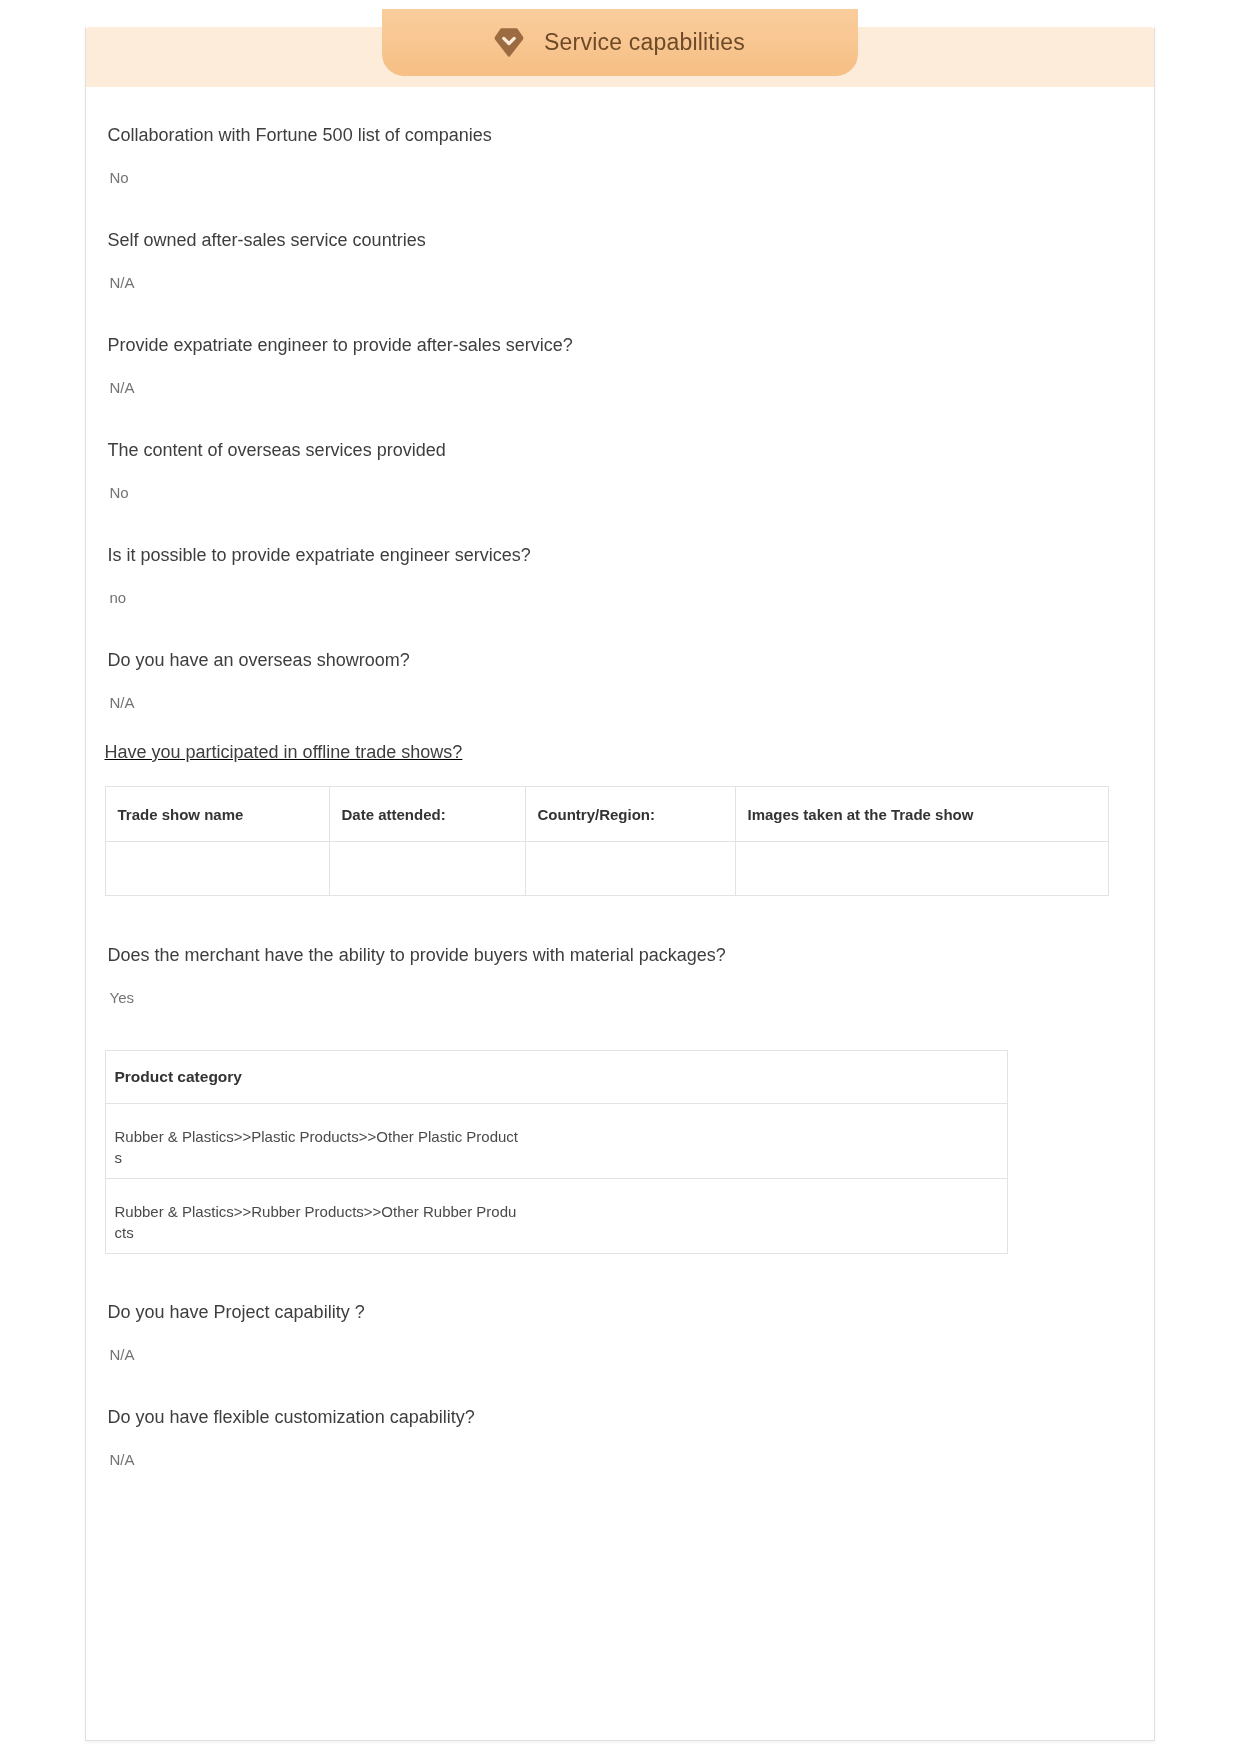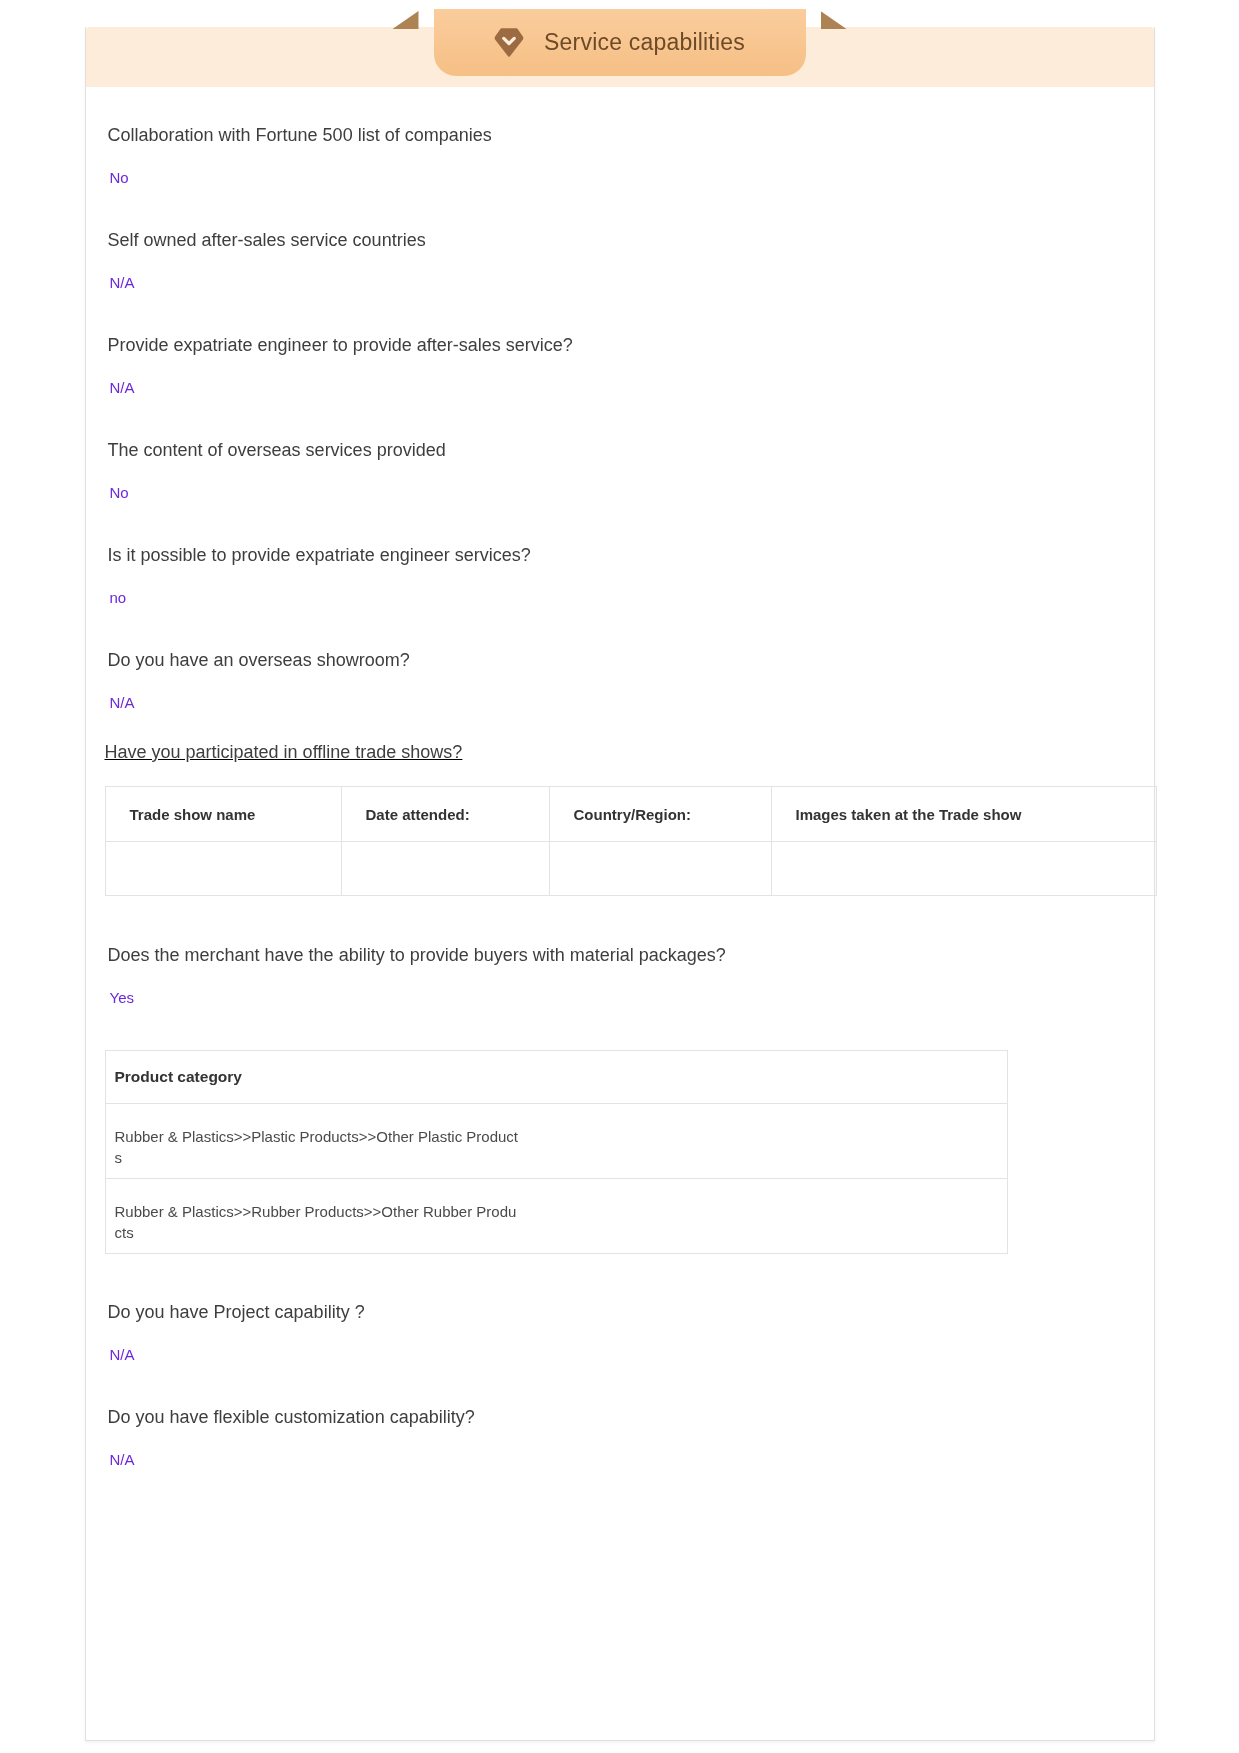"Service capabilities" .ribbon { width: 372px -> 476px }
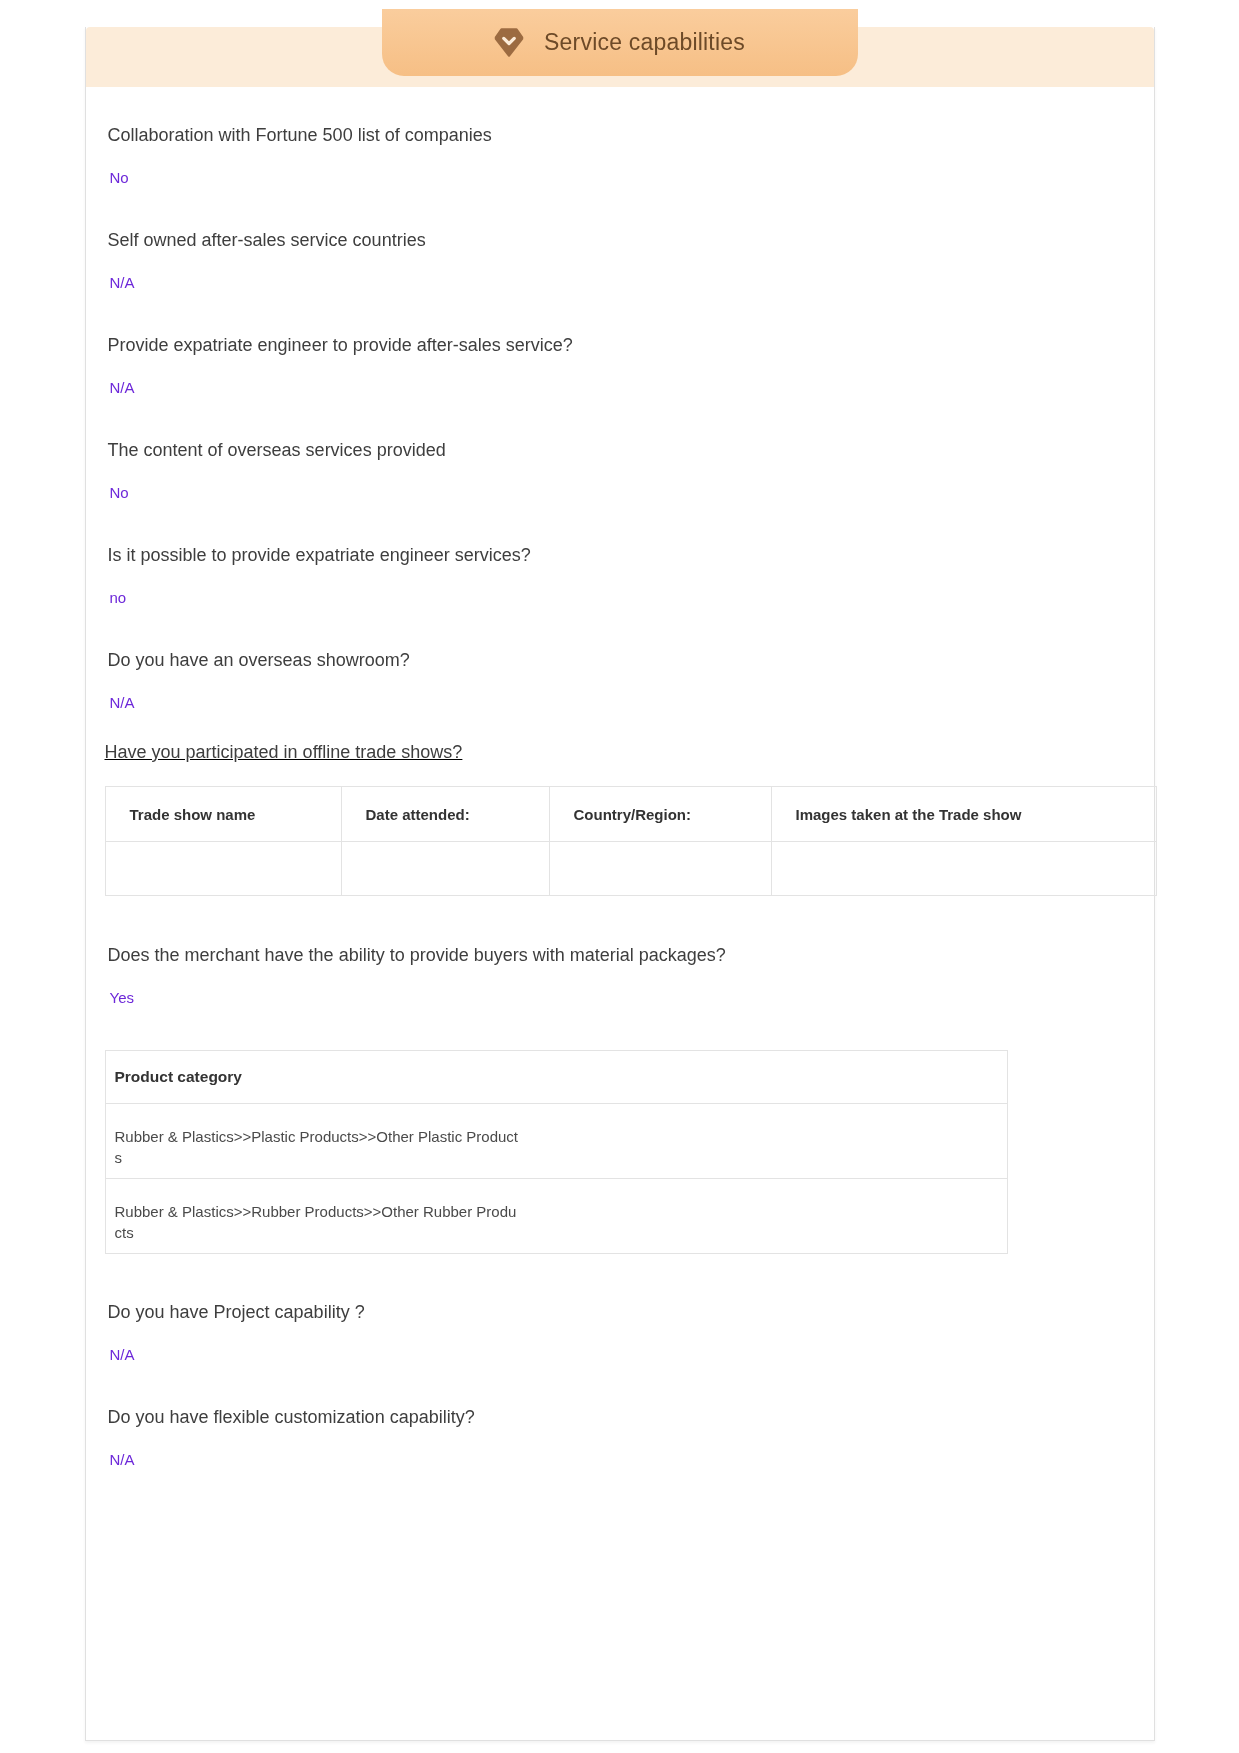"No" .answer { color: #6d28d9 -> #737373 }
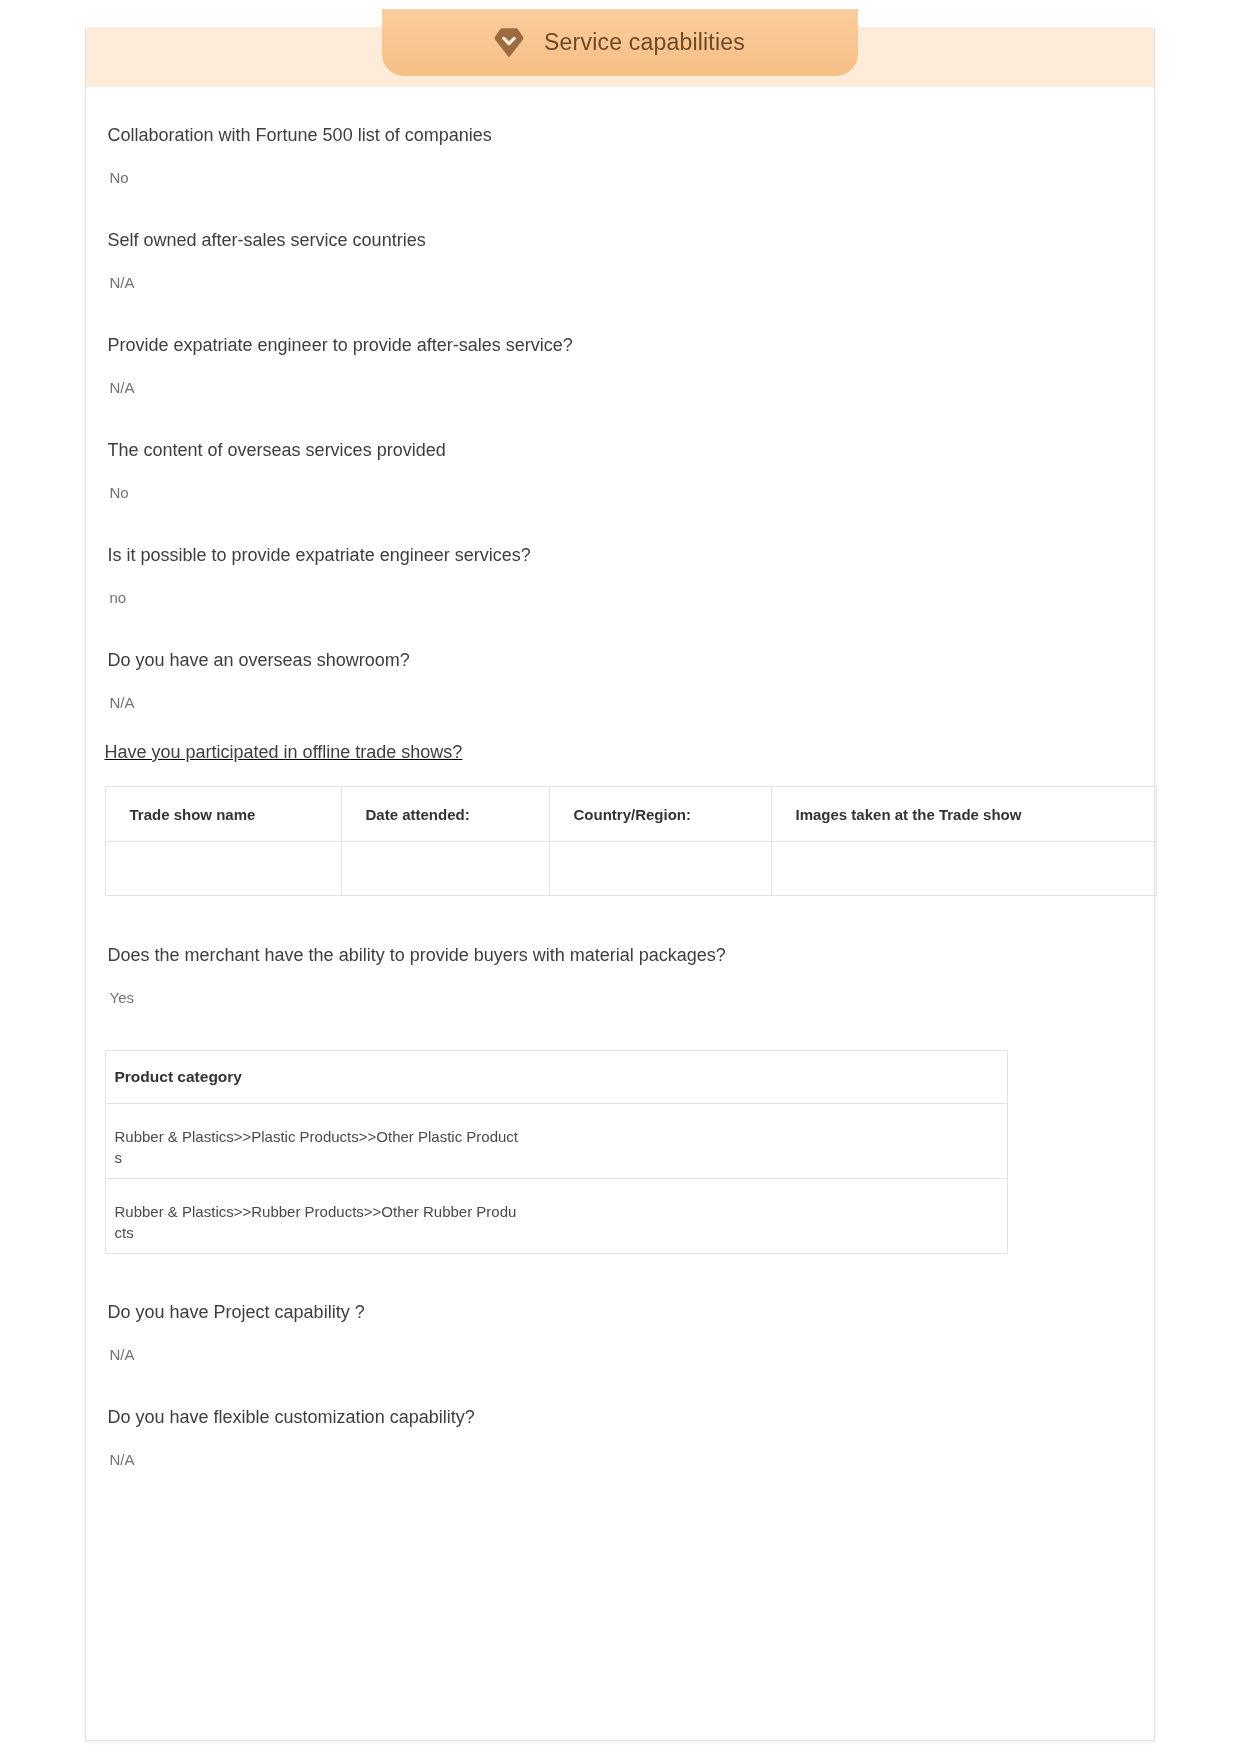"Trade show name" th { padding-left: 24px -> none }
